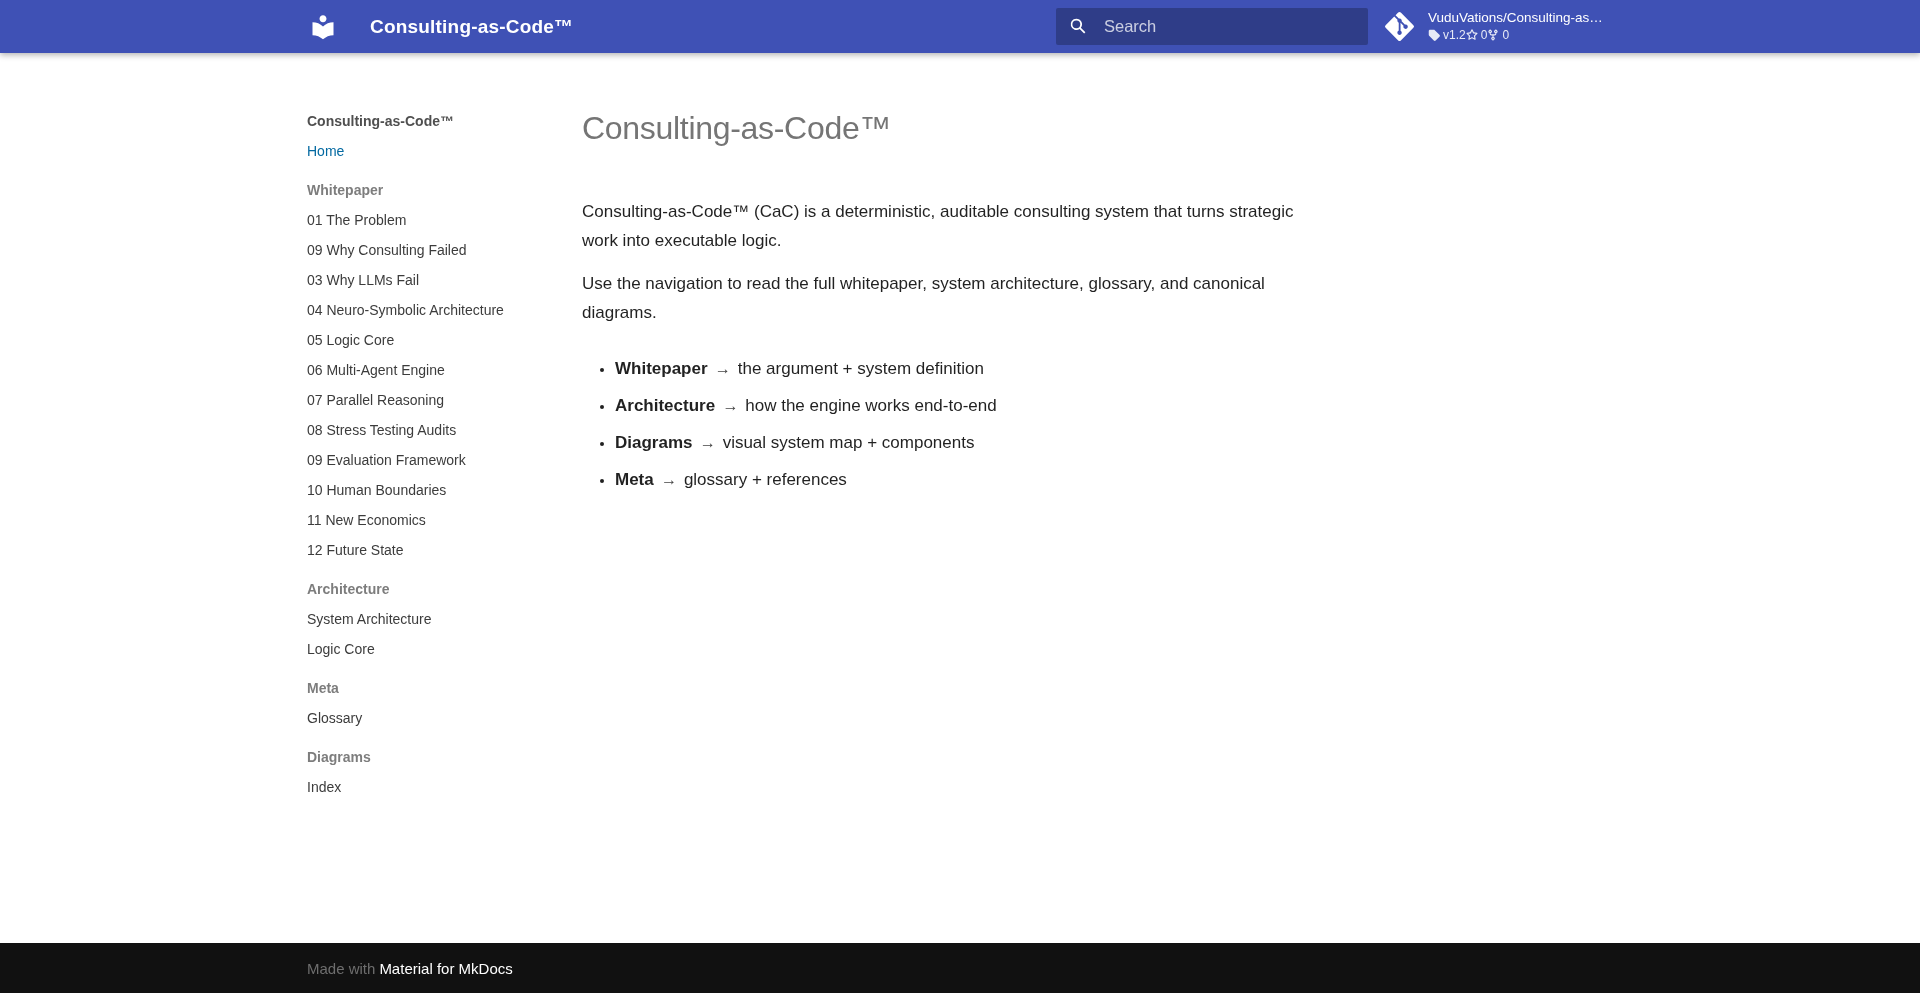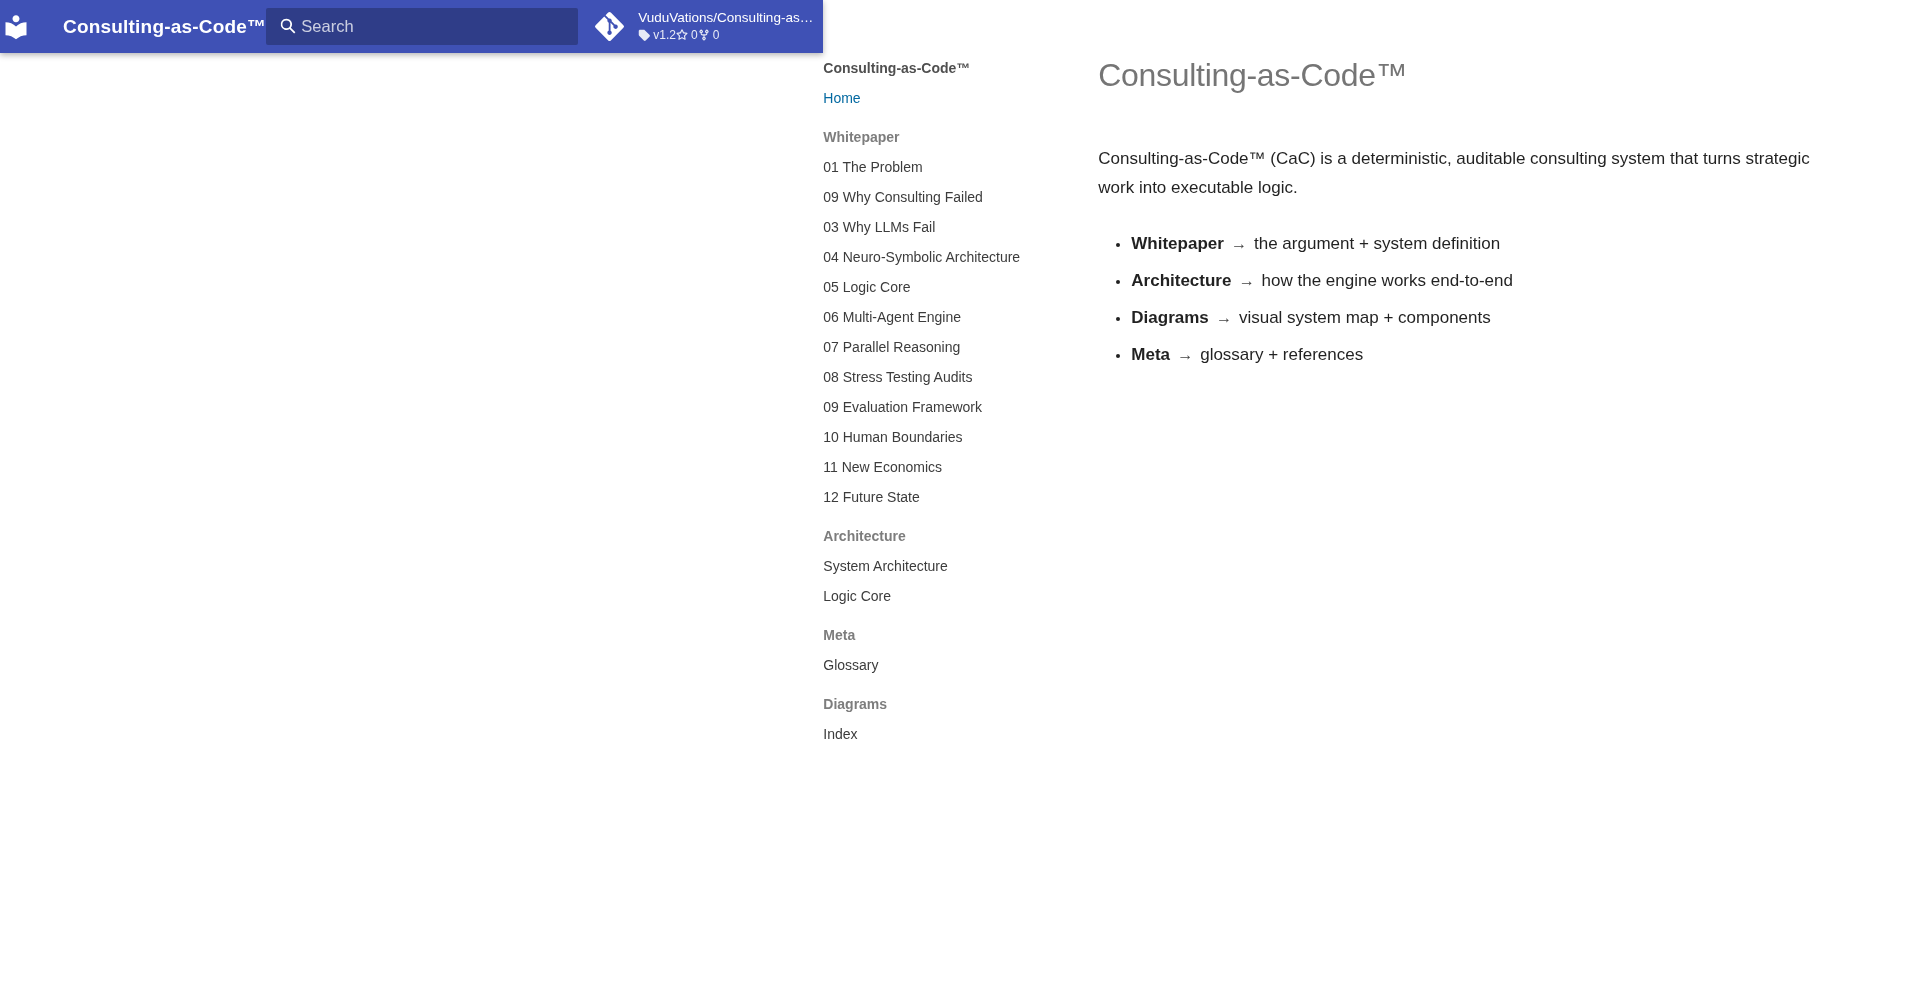"Consulting-as-Code™" .page { flex-direction: row -> column }
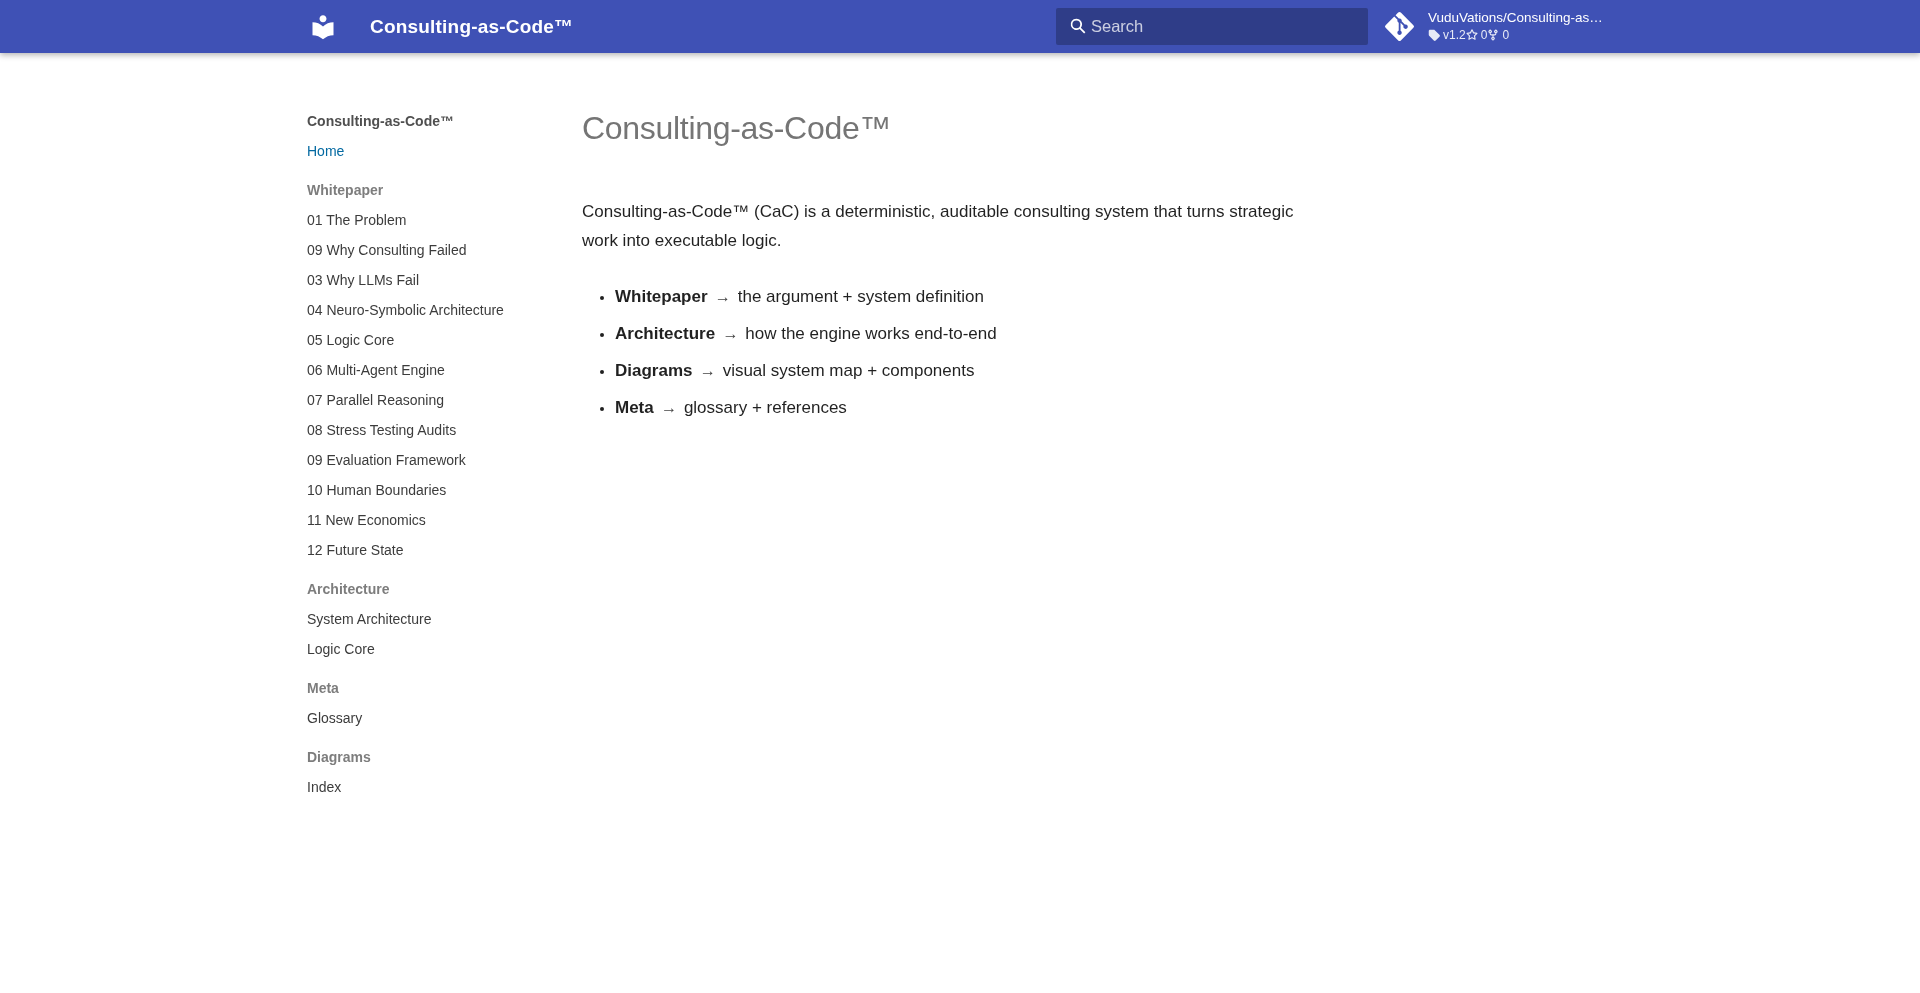"Search" .search input { margin-left: none -> 13px }
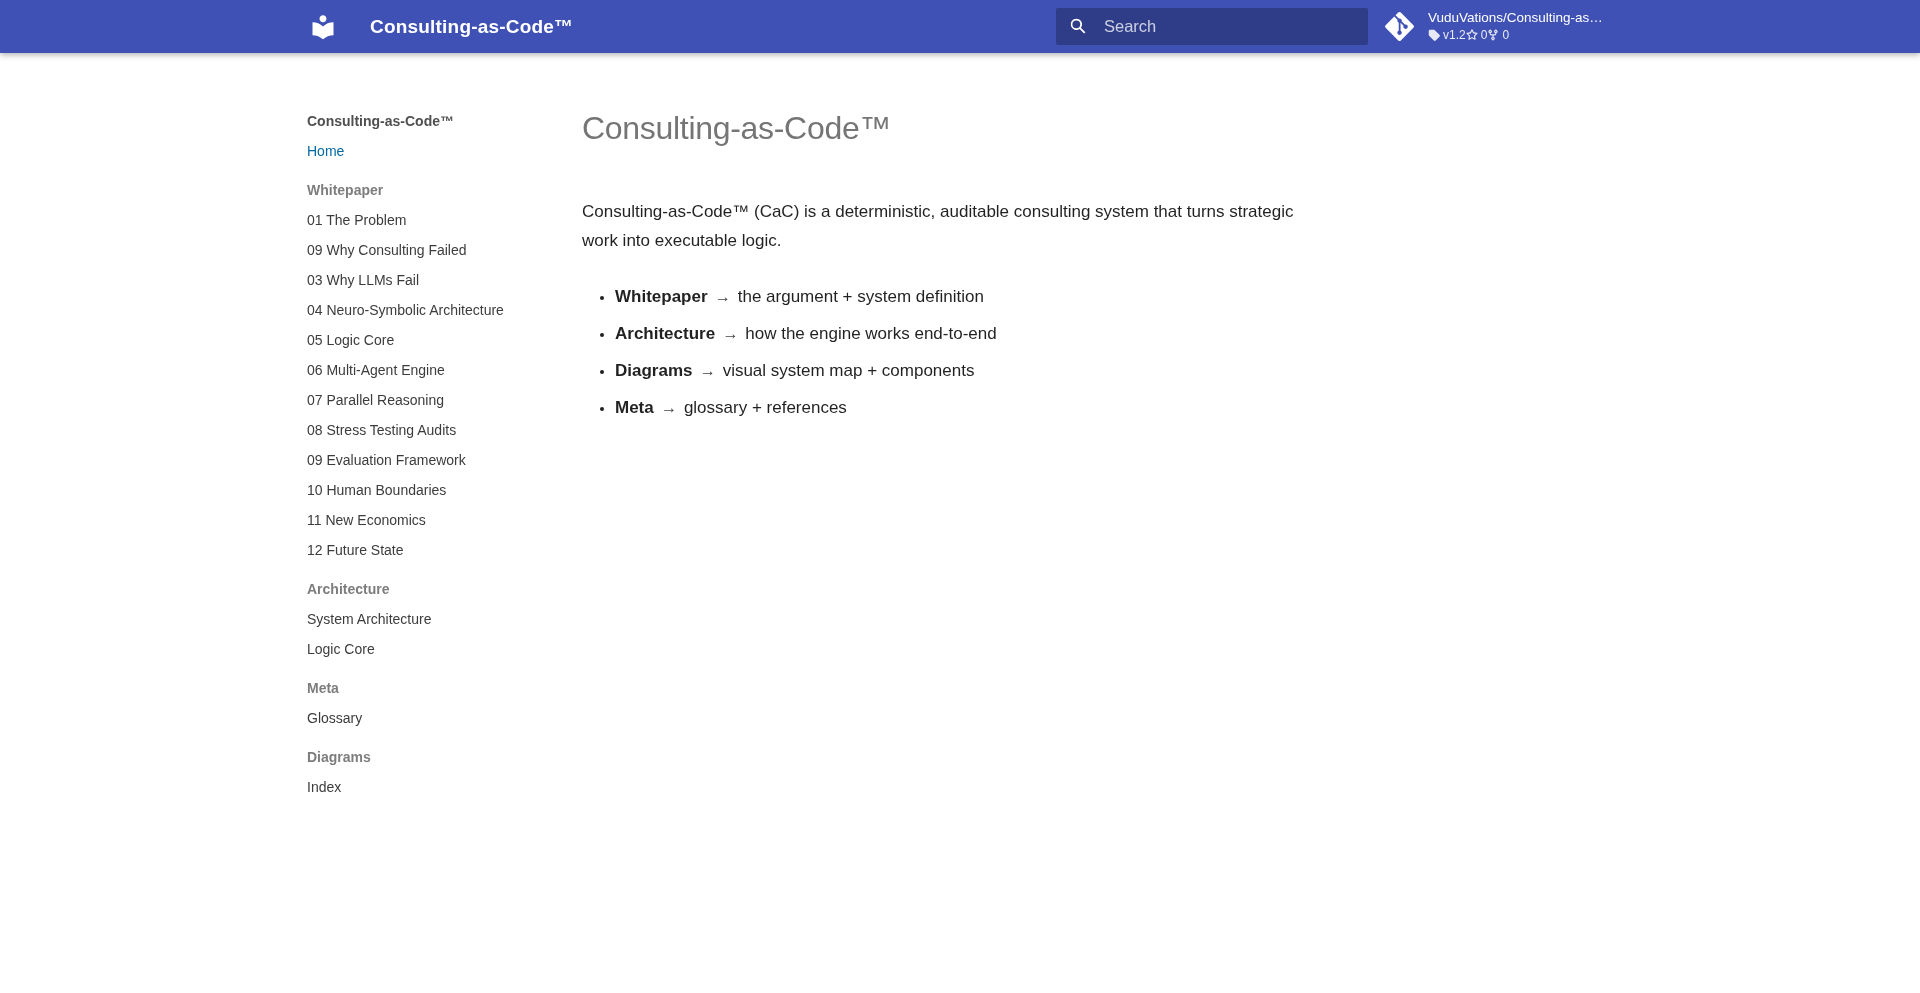"Use the navigation to read" p { html: none -> <p>Use the navigation to read the full whitepaper, system architecture, glossary, and canonical diagrams.</p> }
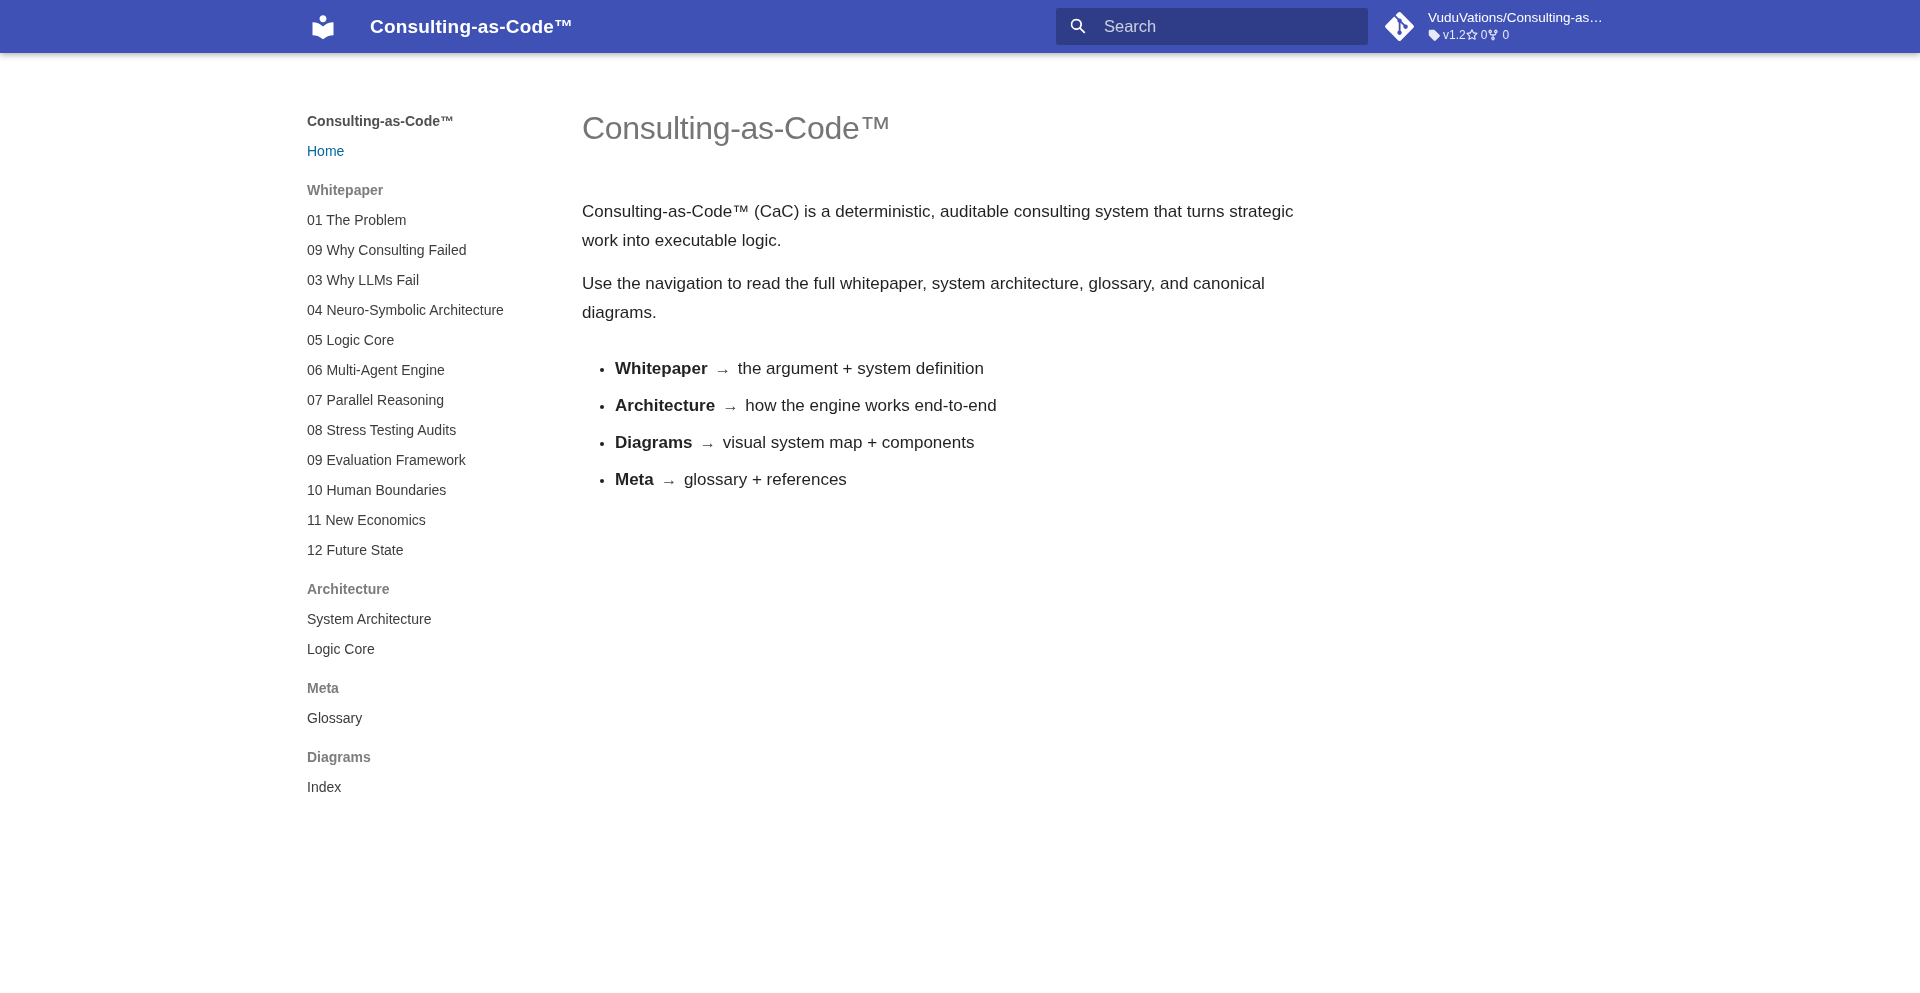"Made with Material for MkDocs" footer.footer { html: none -> <footer> <div> <span>Made with</span><a>Material for MkDocs</a> </div> </footer> }
